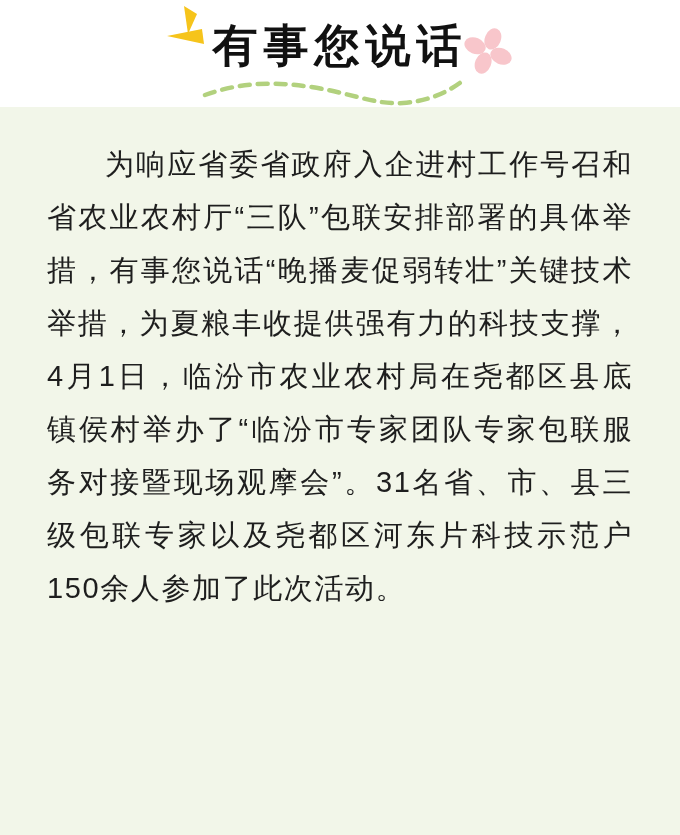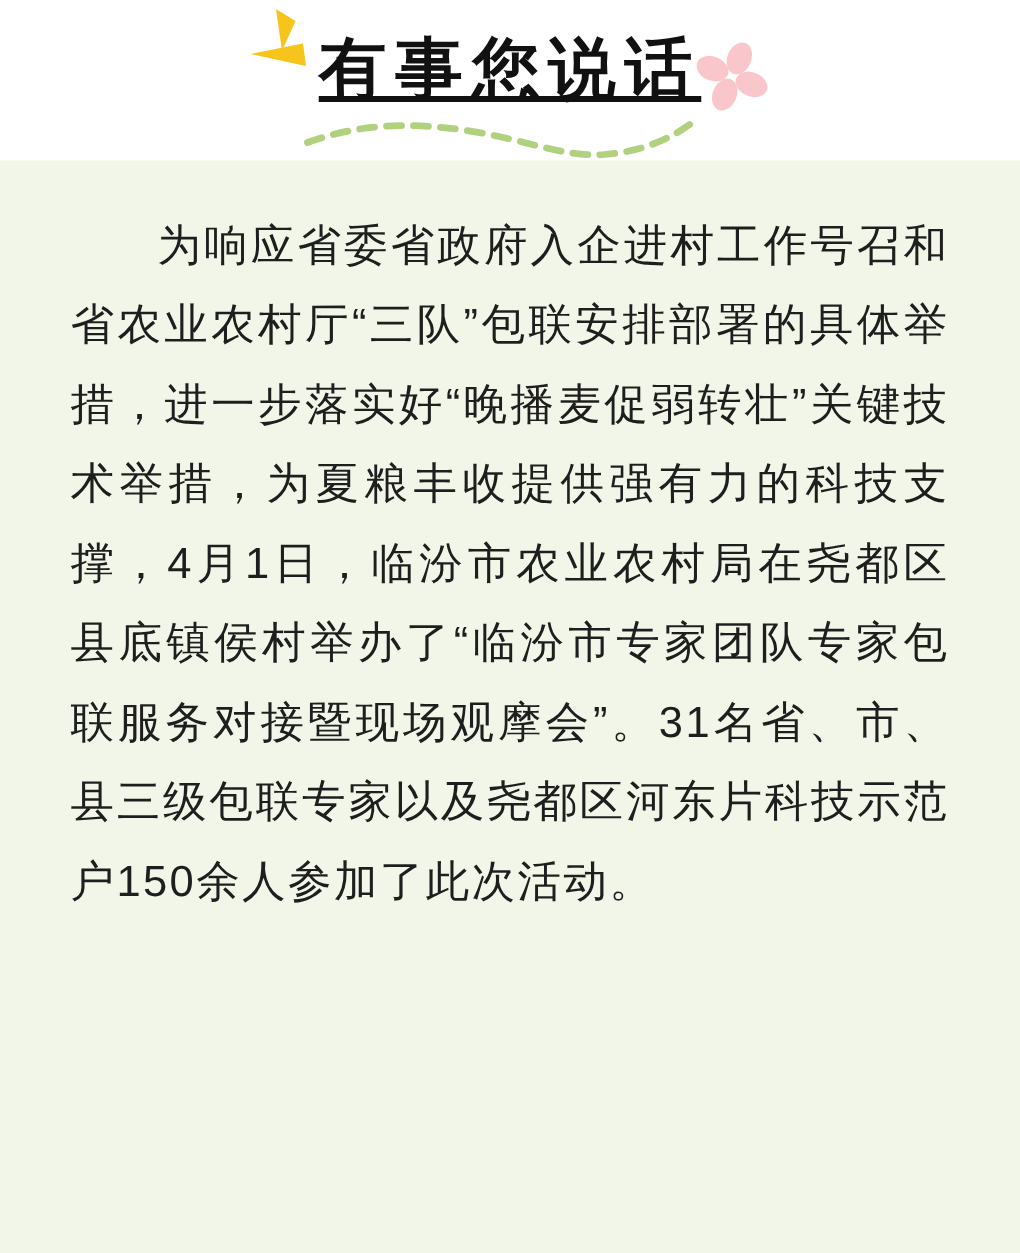"有事您说话" .title { text-decoration: underline -> none }
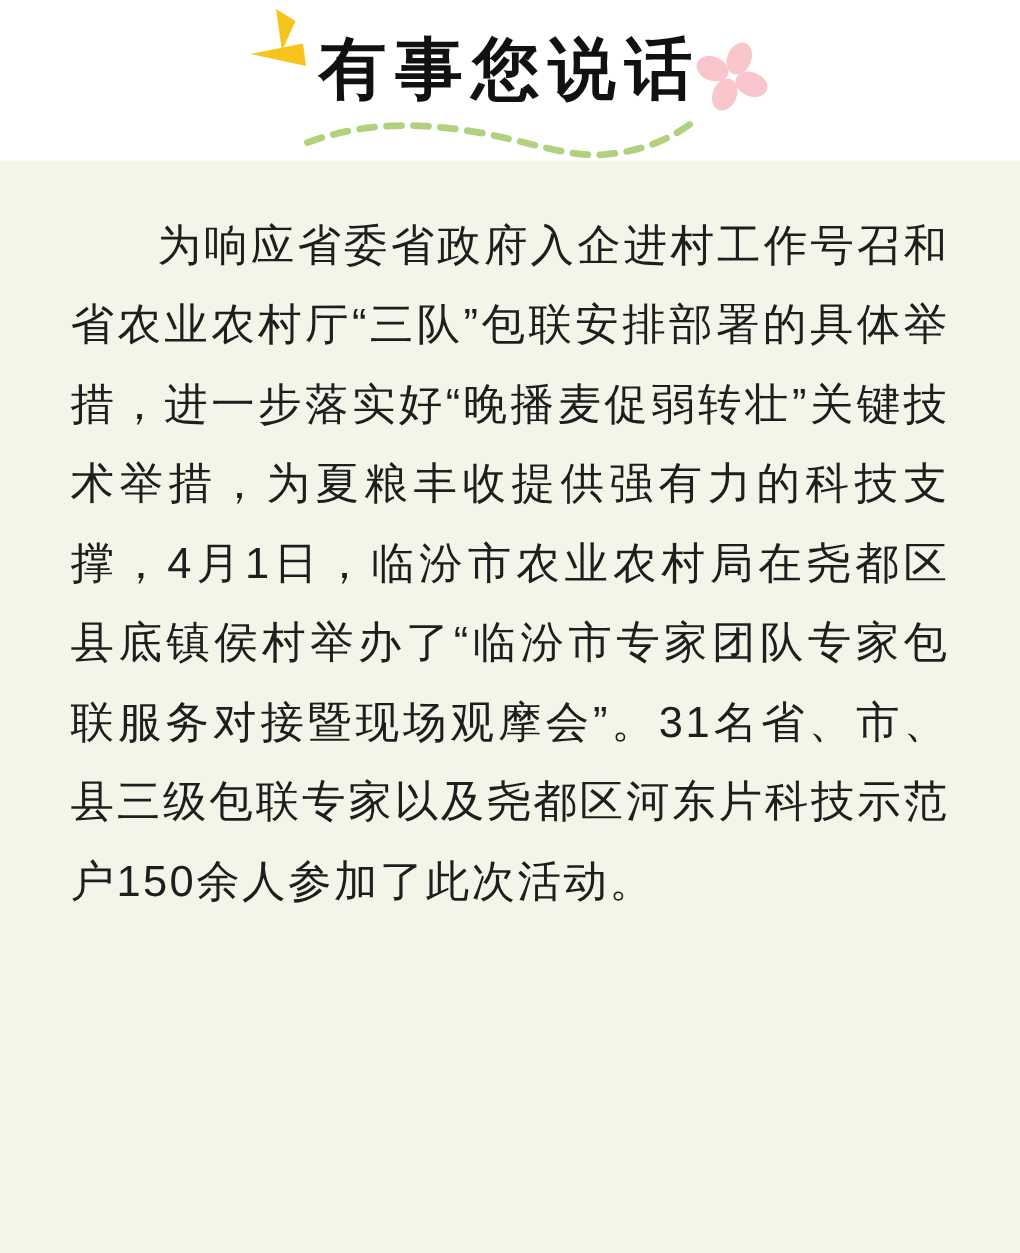"为响应省委省政府入企进村工作号召和省农业农村厅“三队”包联安排部署的具体举措，进" span { text: 进一步落实好 -> 有事您说话 }
